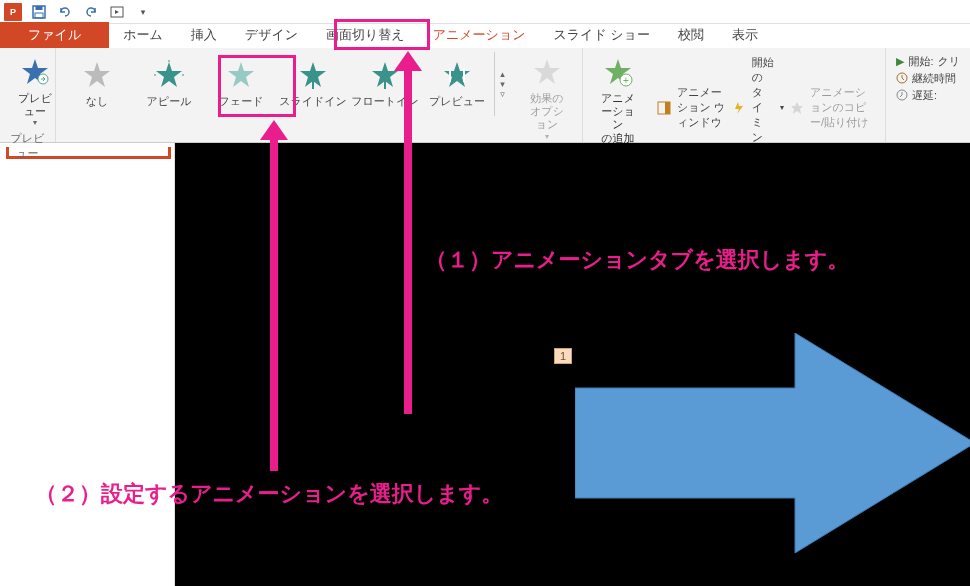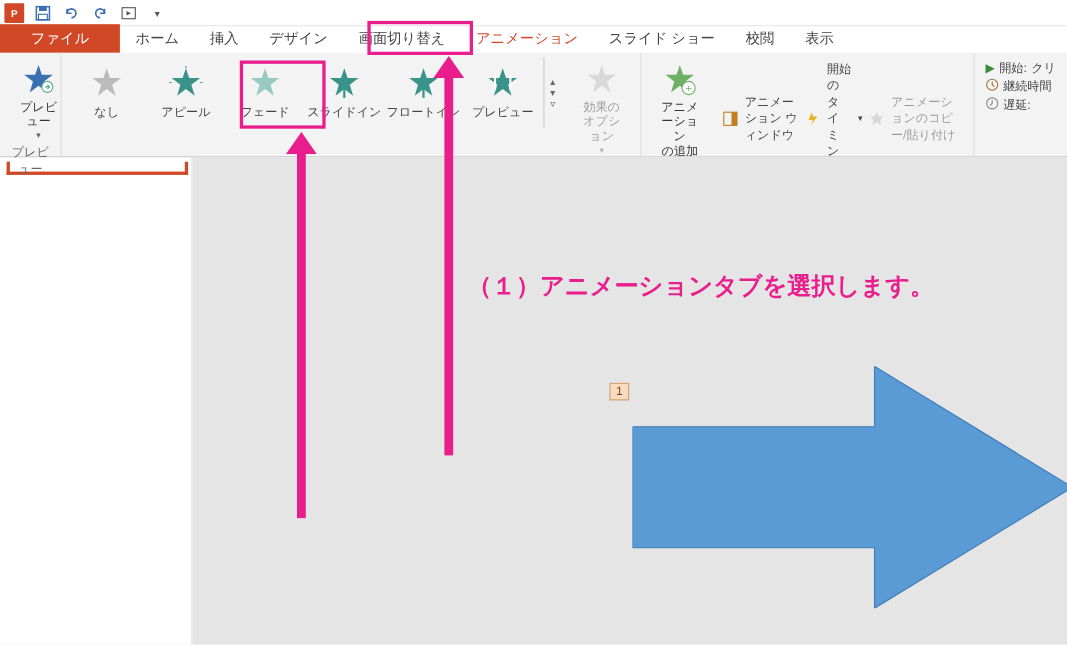"（１）アニメーションタブを選択します。" .canvas { background: #e5e5e5 -> #000000 }
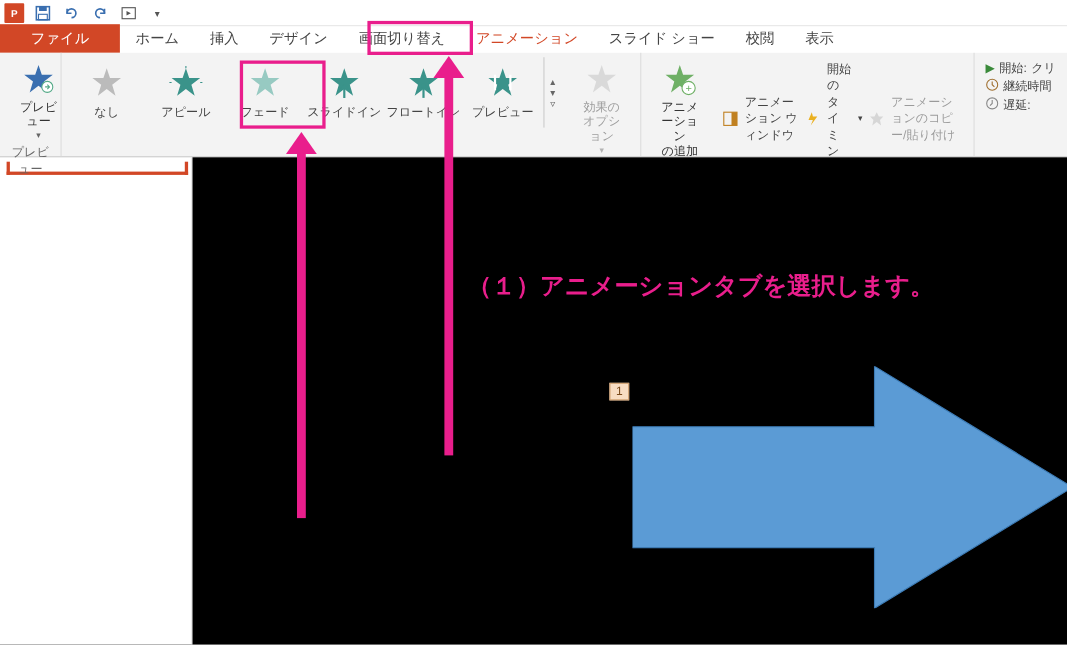"（２）設定するアニメーションを選択します。" div.annotation-text { html: none -> <div>（２）設定するアニメーションを選択します。</div> }
